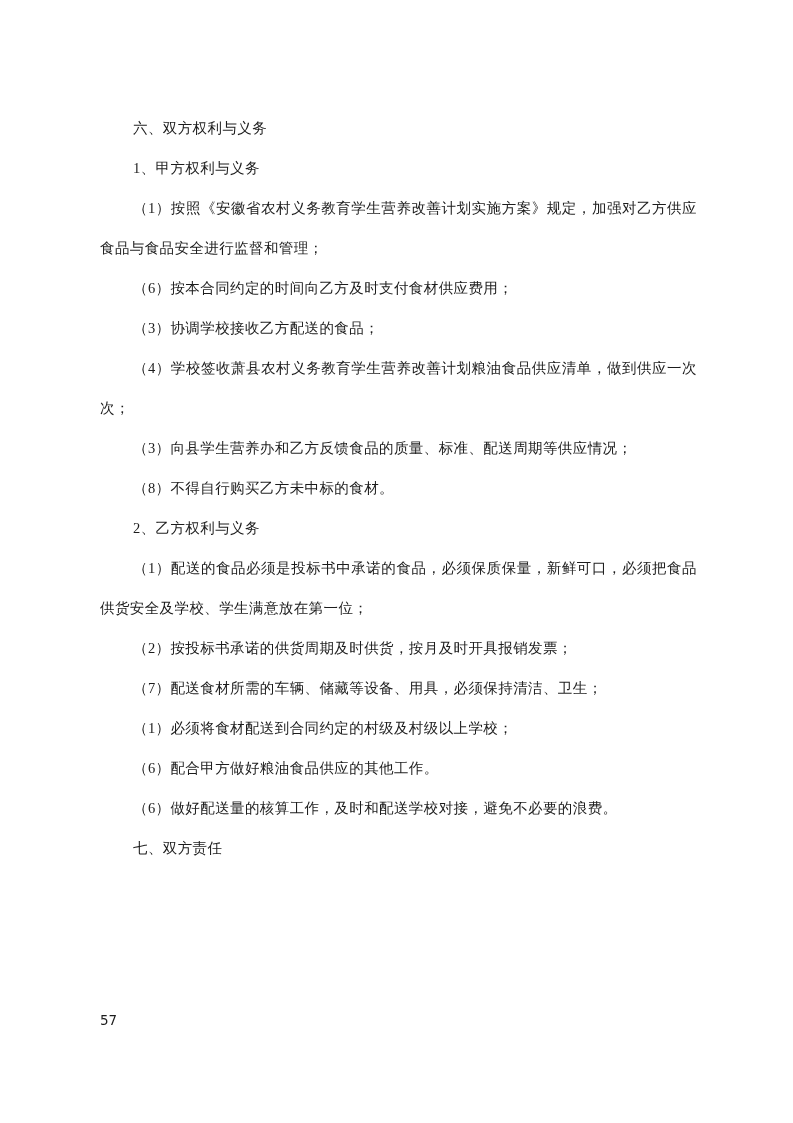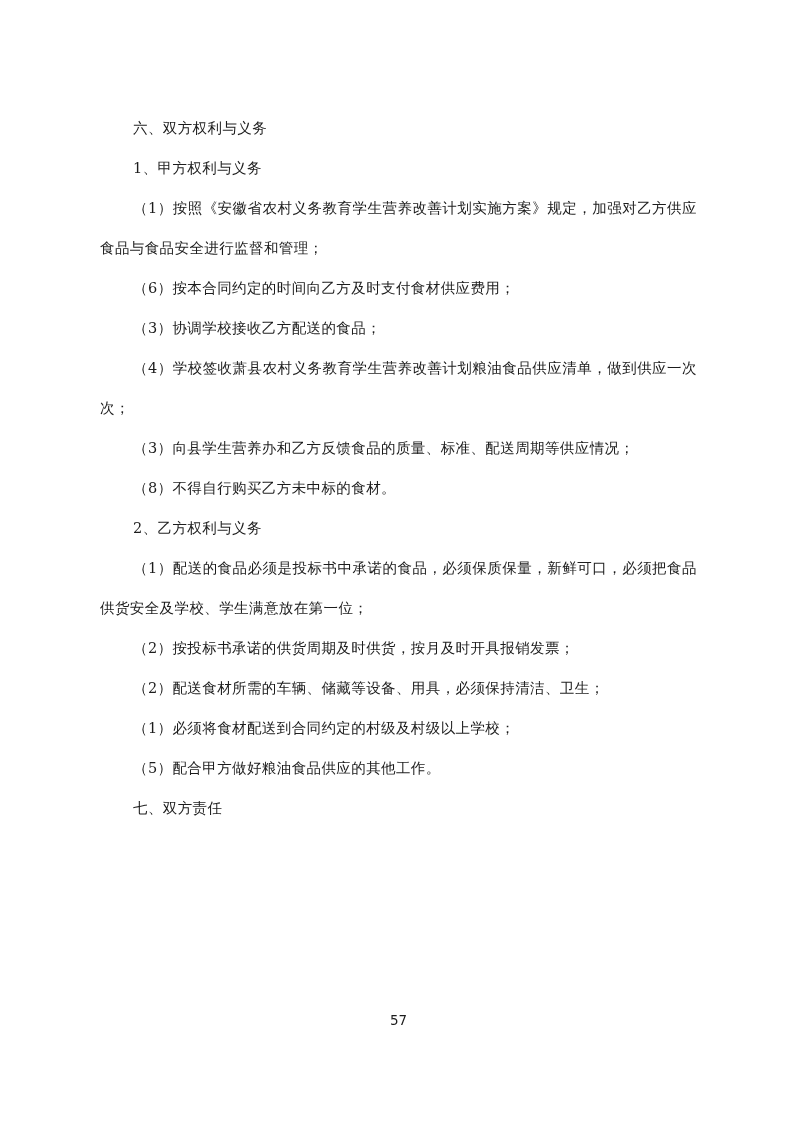"六、双方权利与义务" .line.indent { font-family: none -> Liberation Serif, serif }
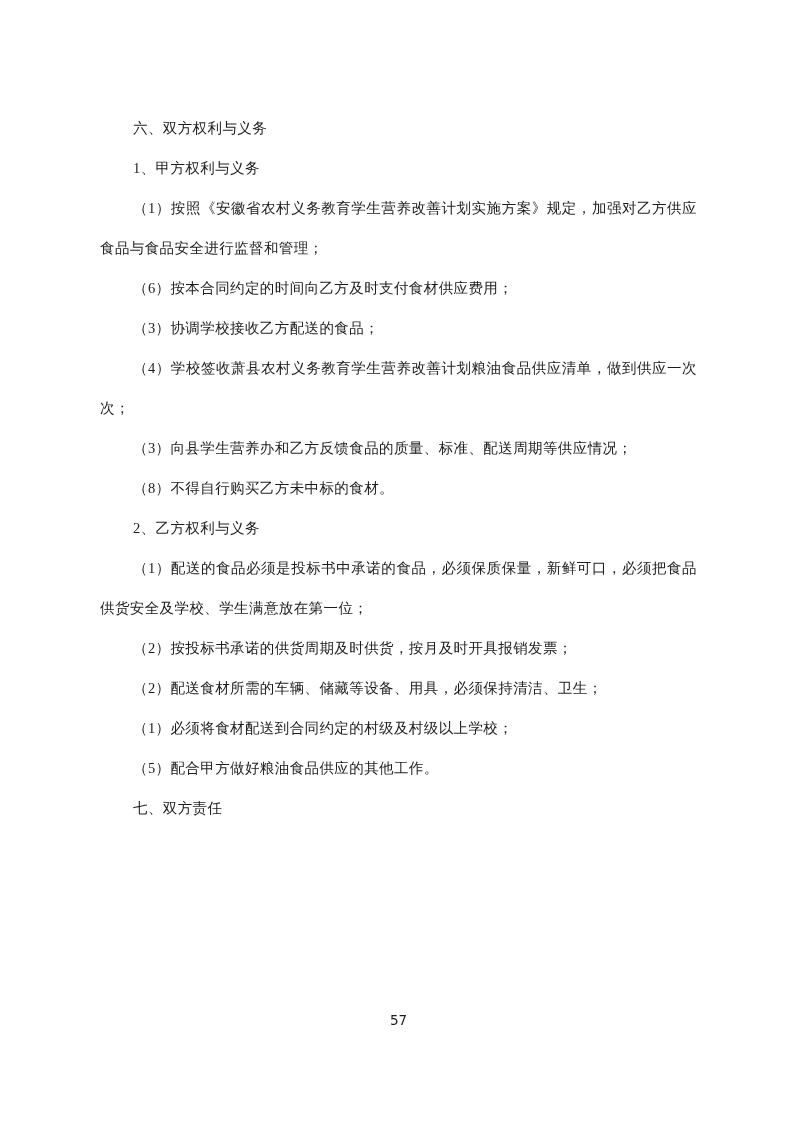"（2）配送食材所需的车辆、储藏等设备、用具，必须保持清洁、卫生；" div.line { text: 2 -> 7 }
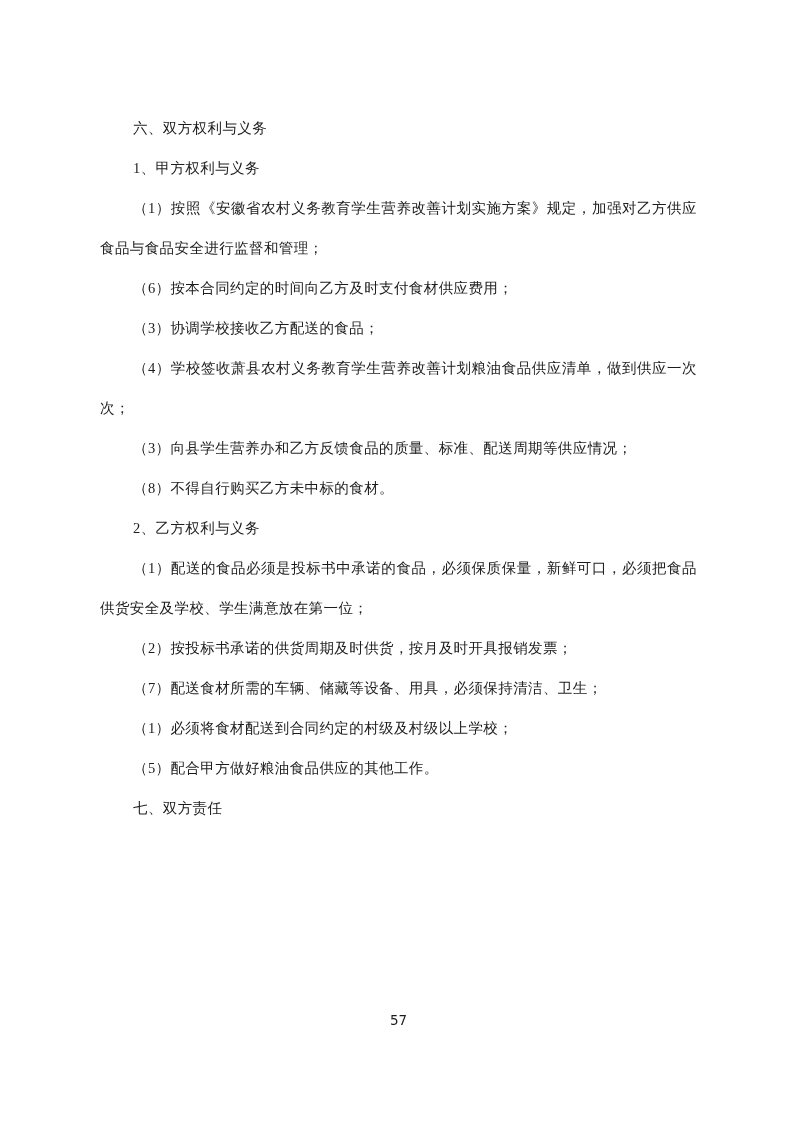"（5）配合甲方做好粮油食品供应的其他工作。" div.line { text: 5 -> 6 }
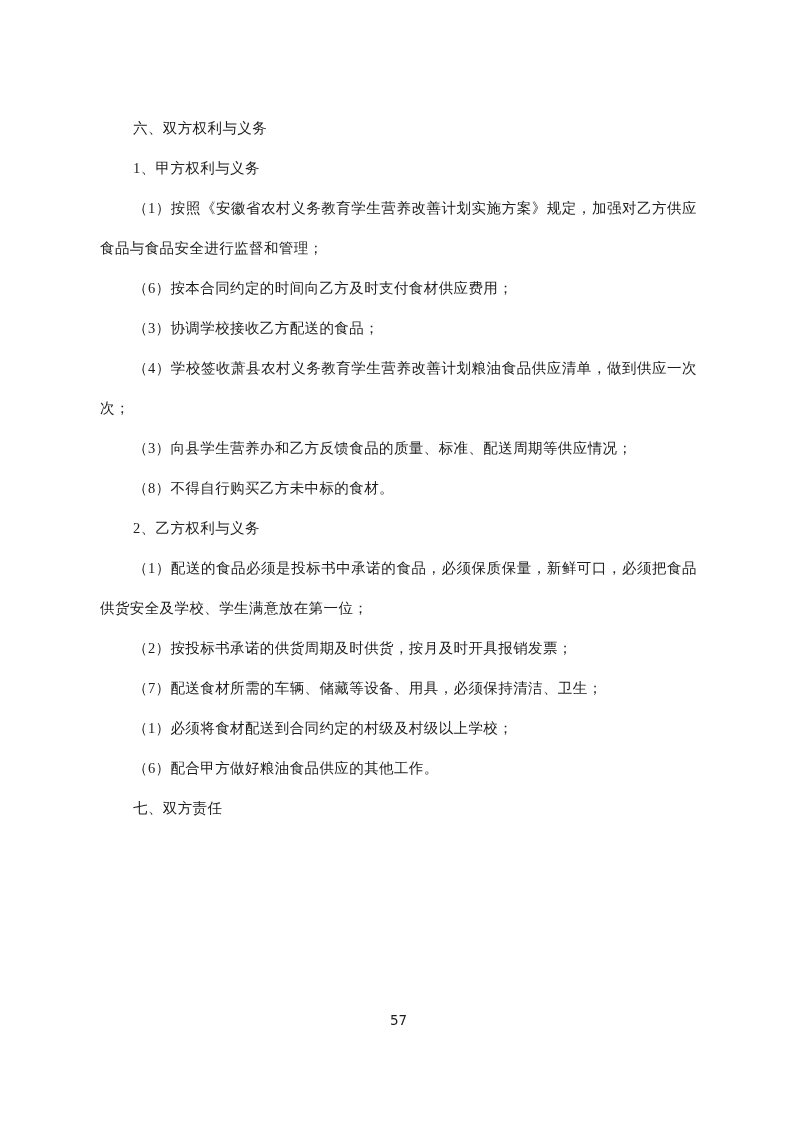"（6）做好配送量的核算工作，及时和配送学校对接，避免不必要的浪费。" div.line { html: none -> <div>（6）做好配送量的核算工作，及时和配送学校对接，避免不必要的浪费。</div> }
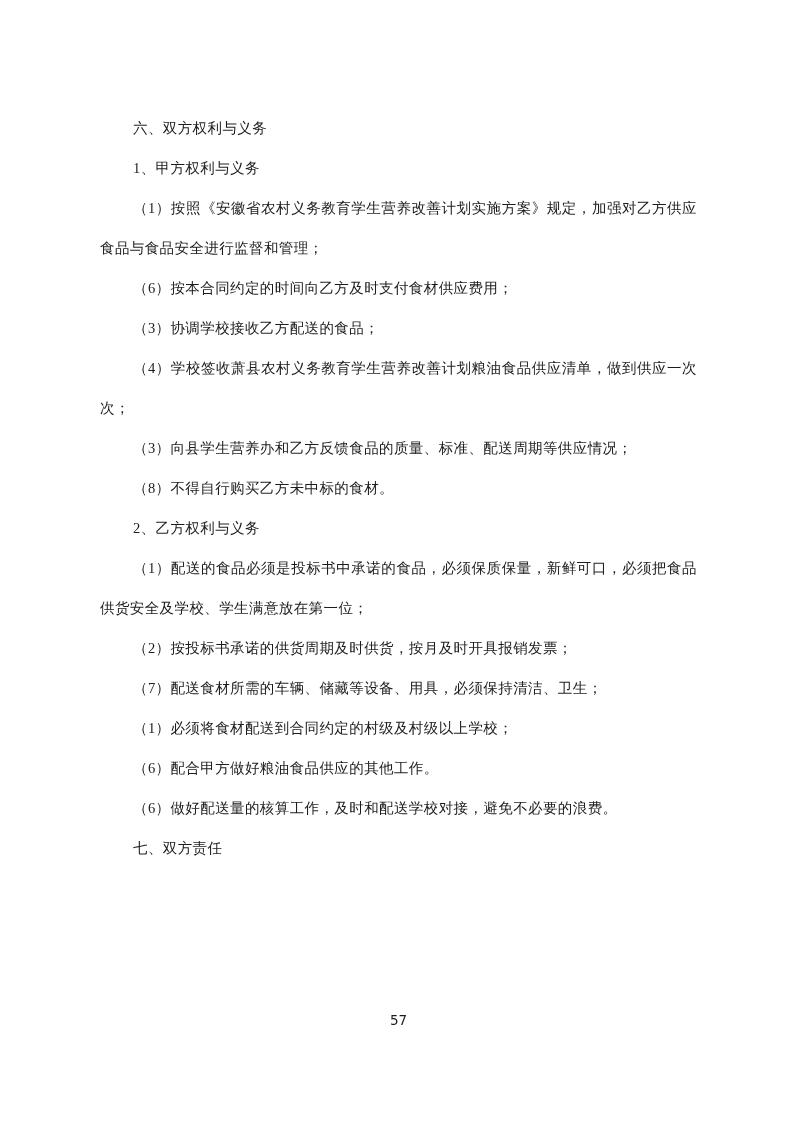"57" .pageno { text-align: center -> left }
